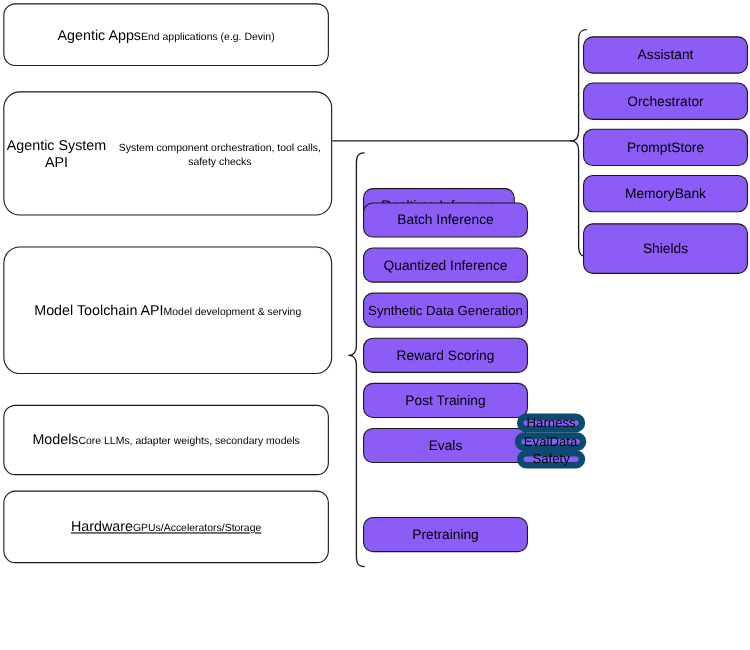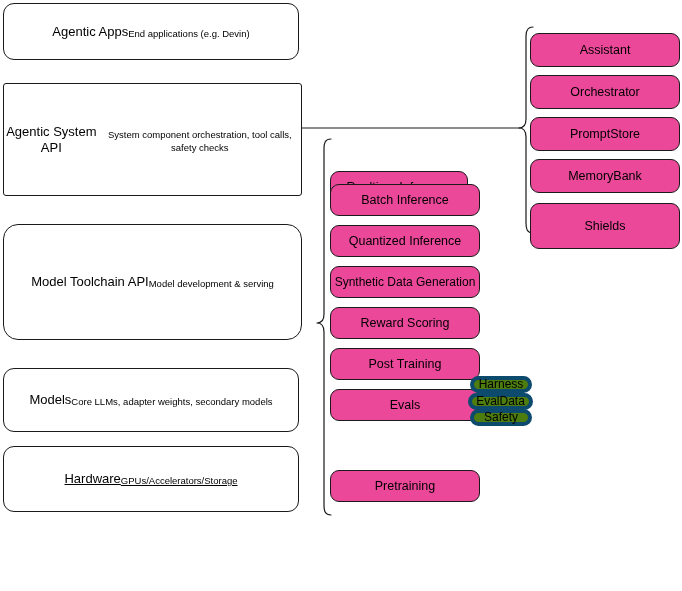"Assistant" .pill { background: #ec4899 -> #8b5cf6 }
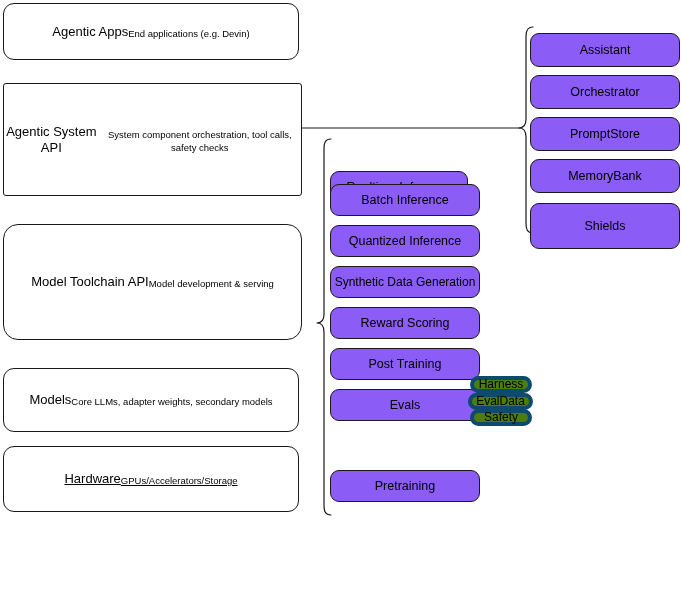"Agentic System API" div.node { border-radius: 3px -> 15px }
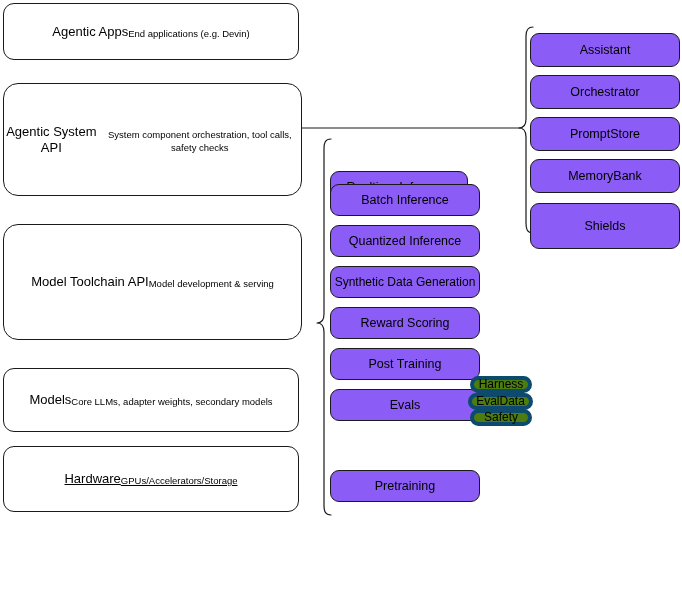"Harness" .capsule { background: #4d7c0f -> #8b5cf6; border: 4px solid #0c4a6e -> 6px solid #0c4a6e }
